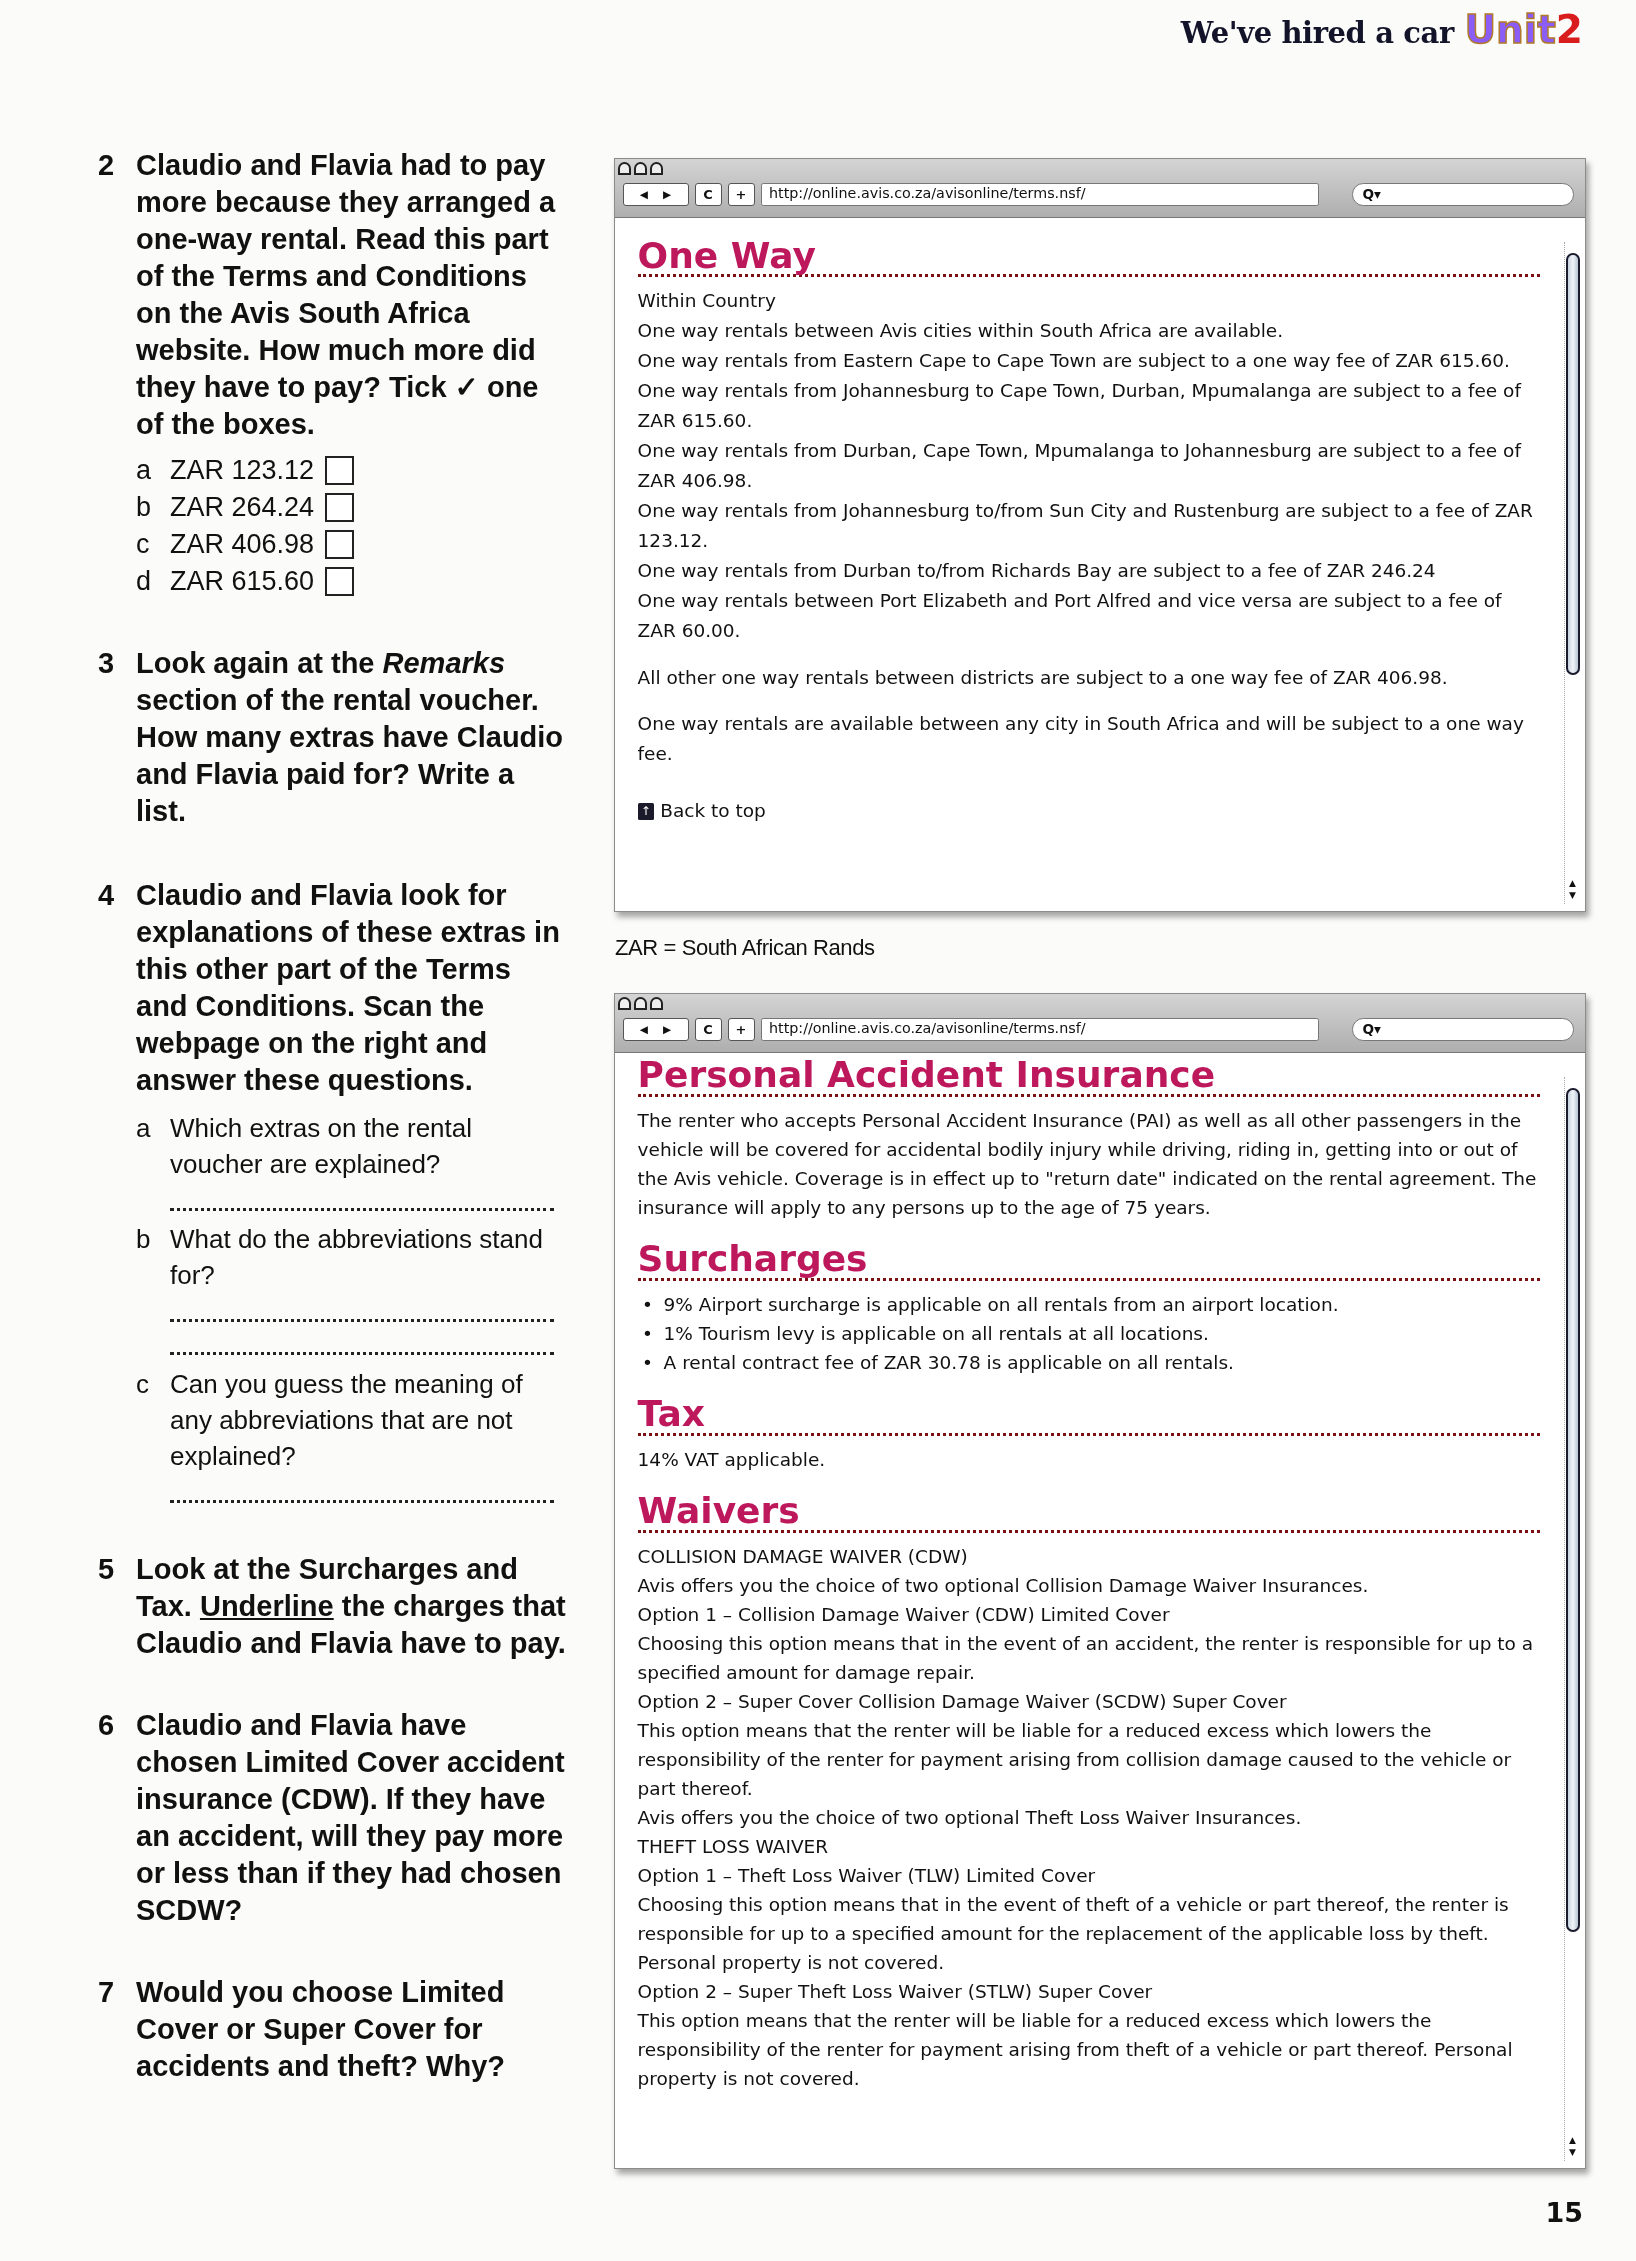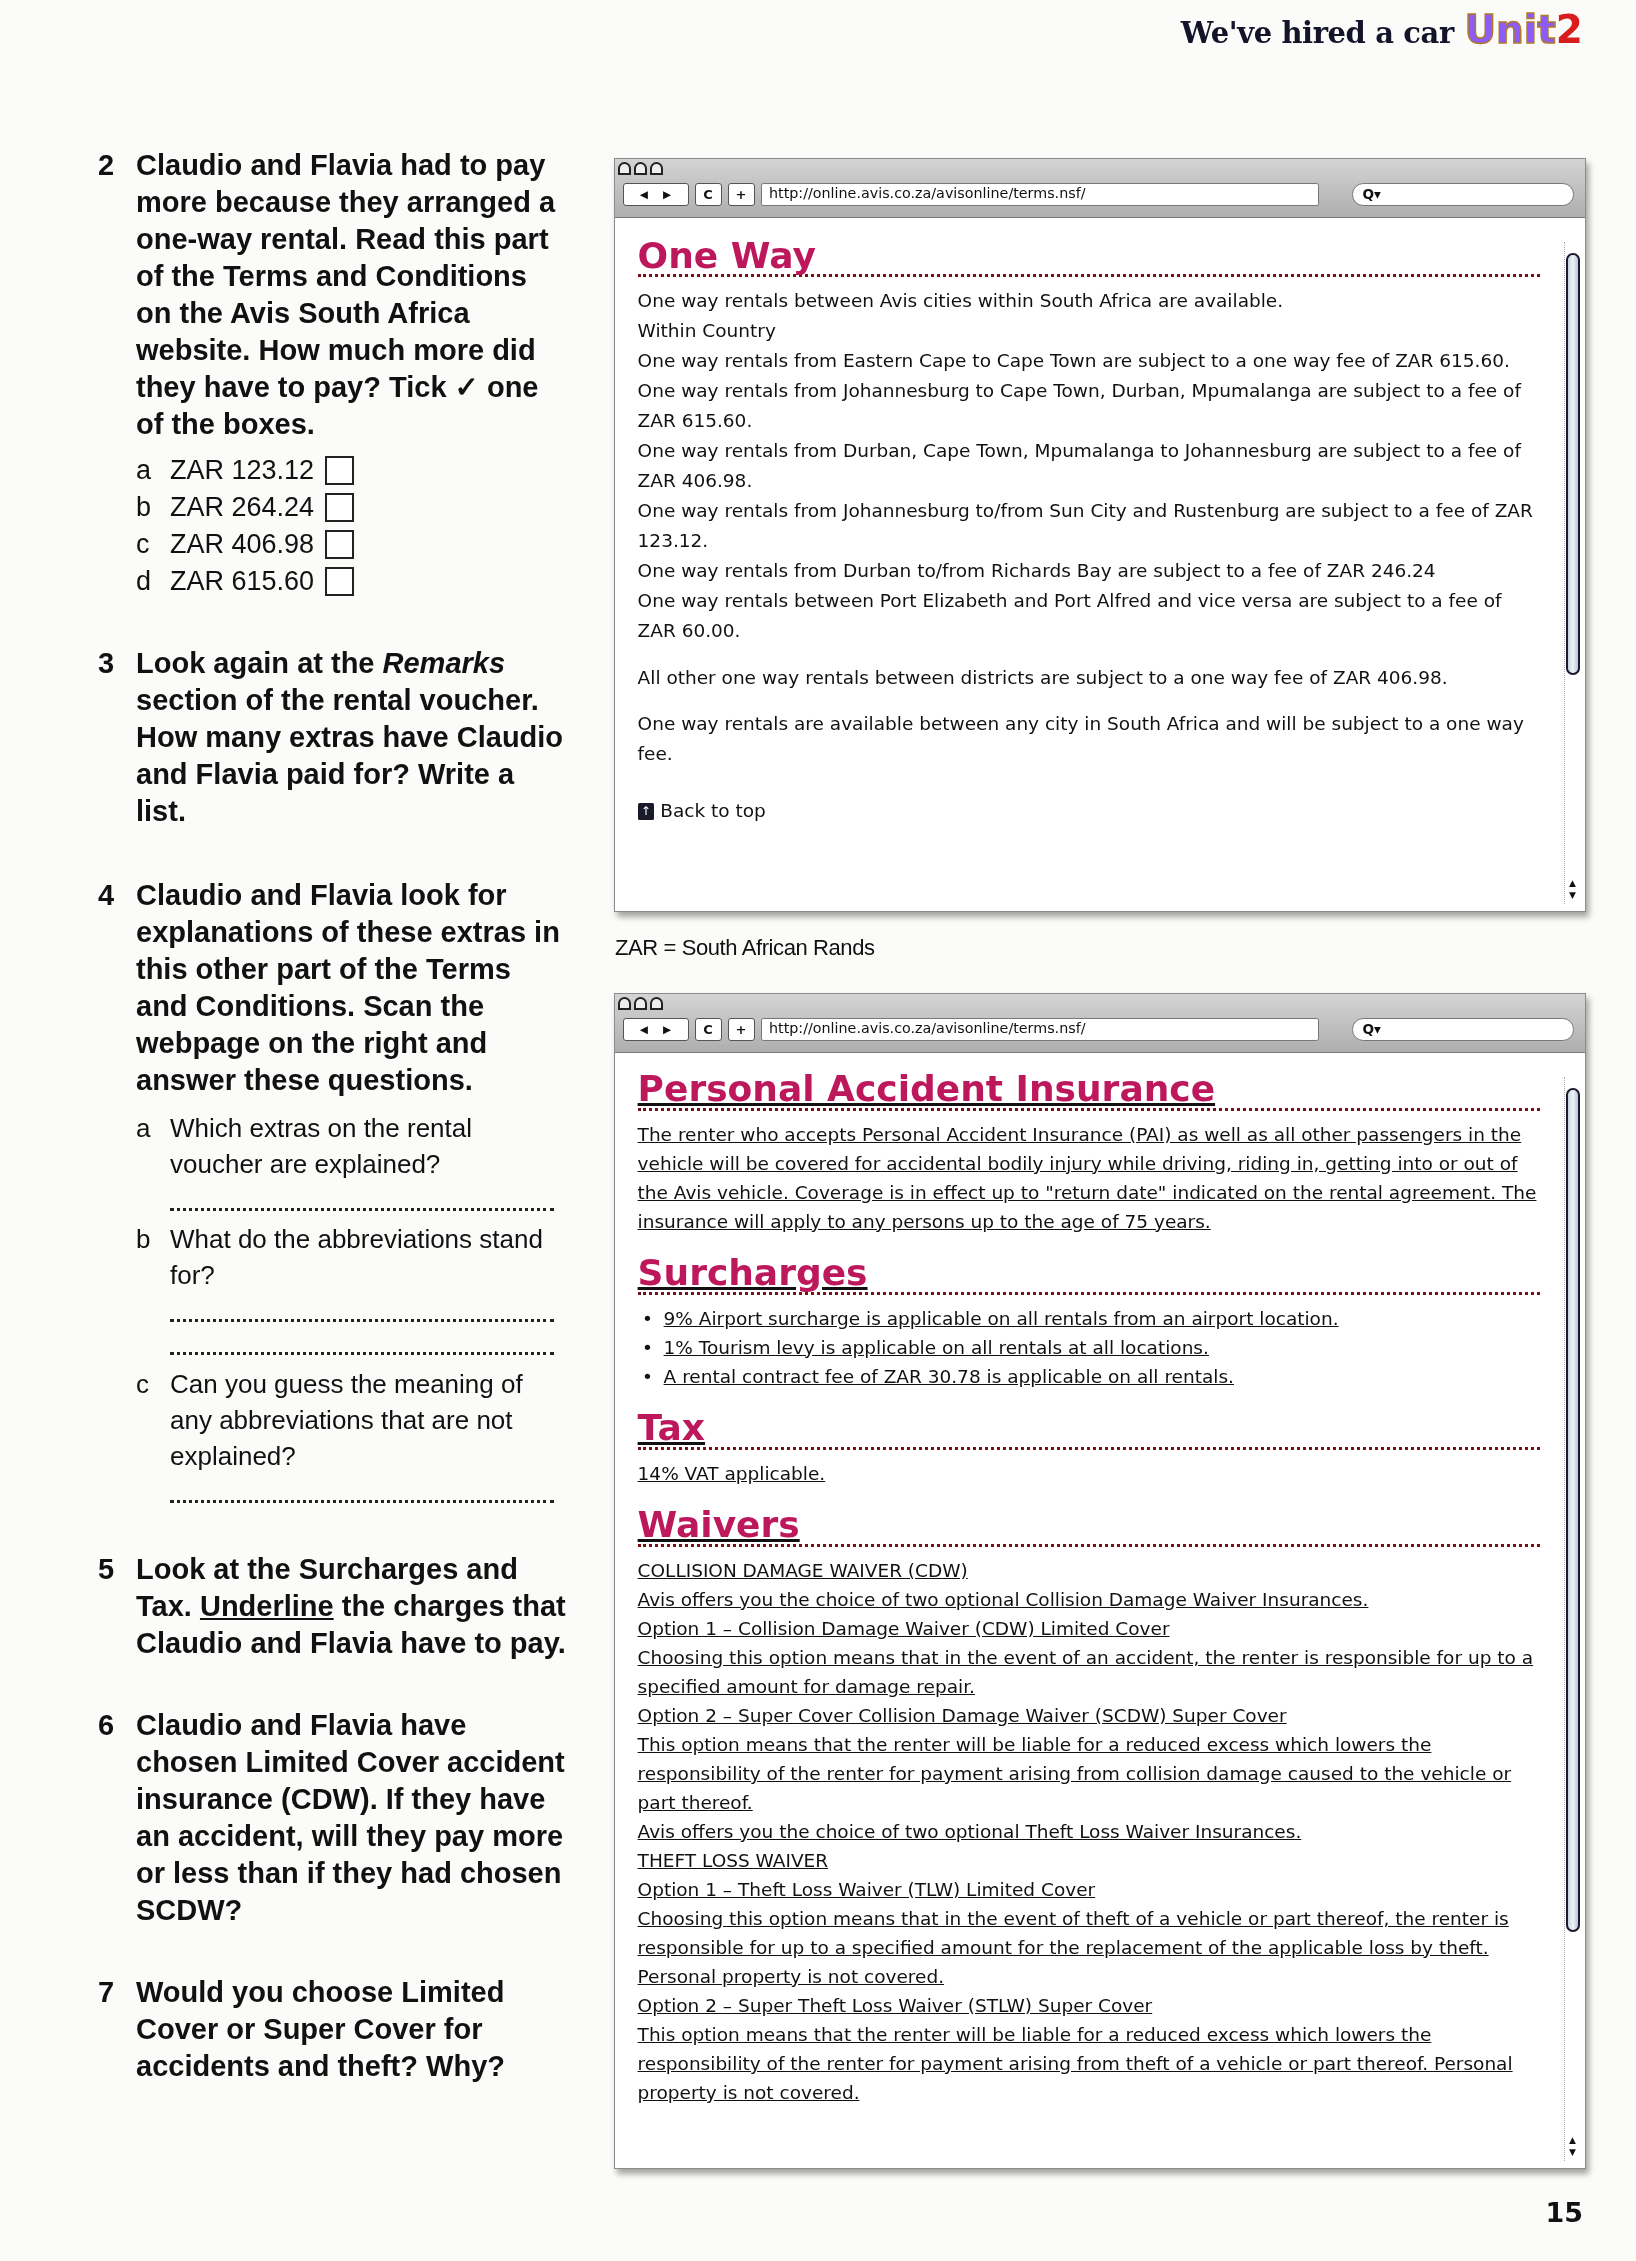"One way rentals between Avis" p.p { order: before "Within Country" -> after "Within Country" }
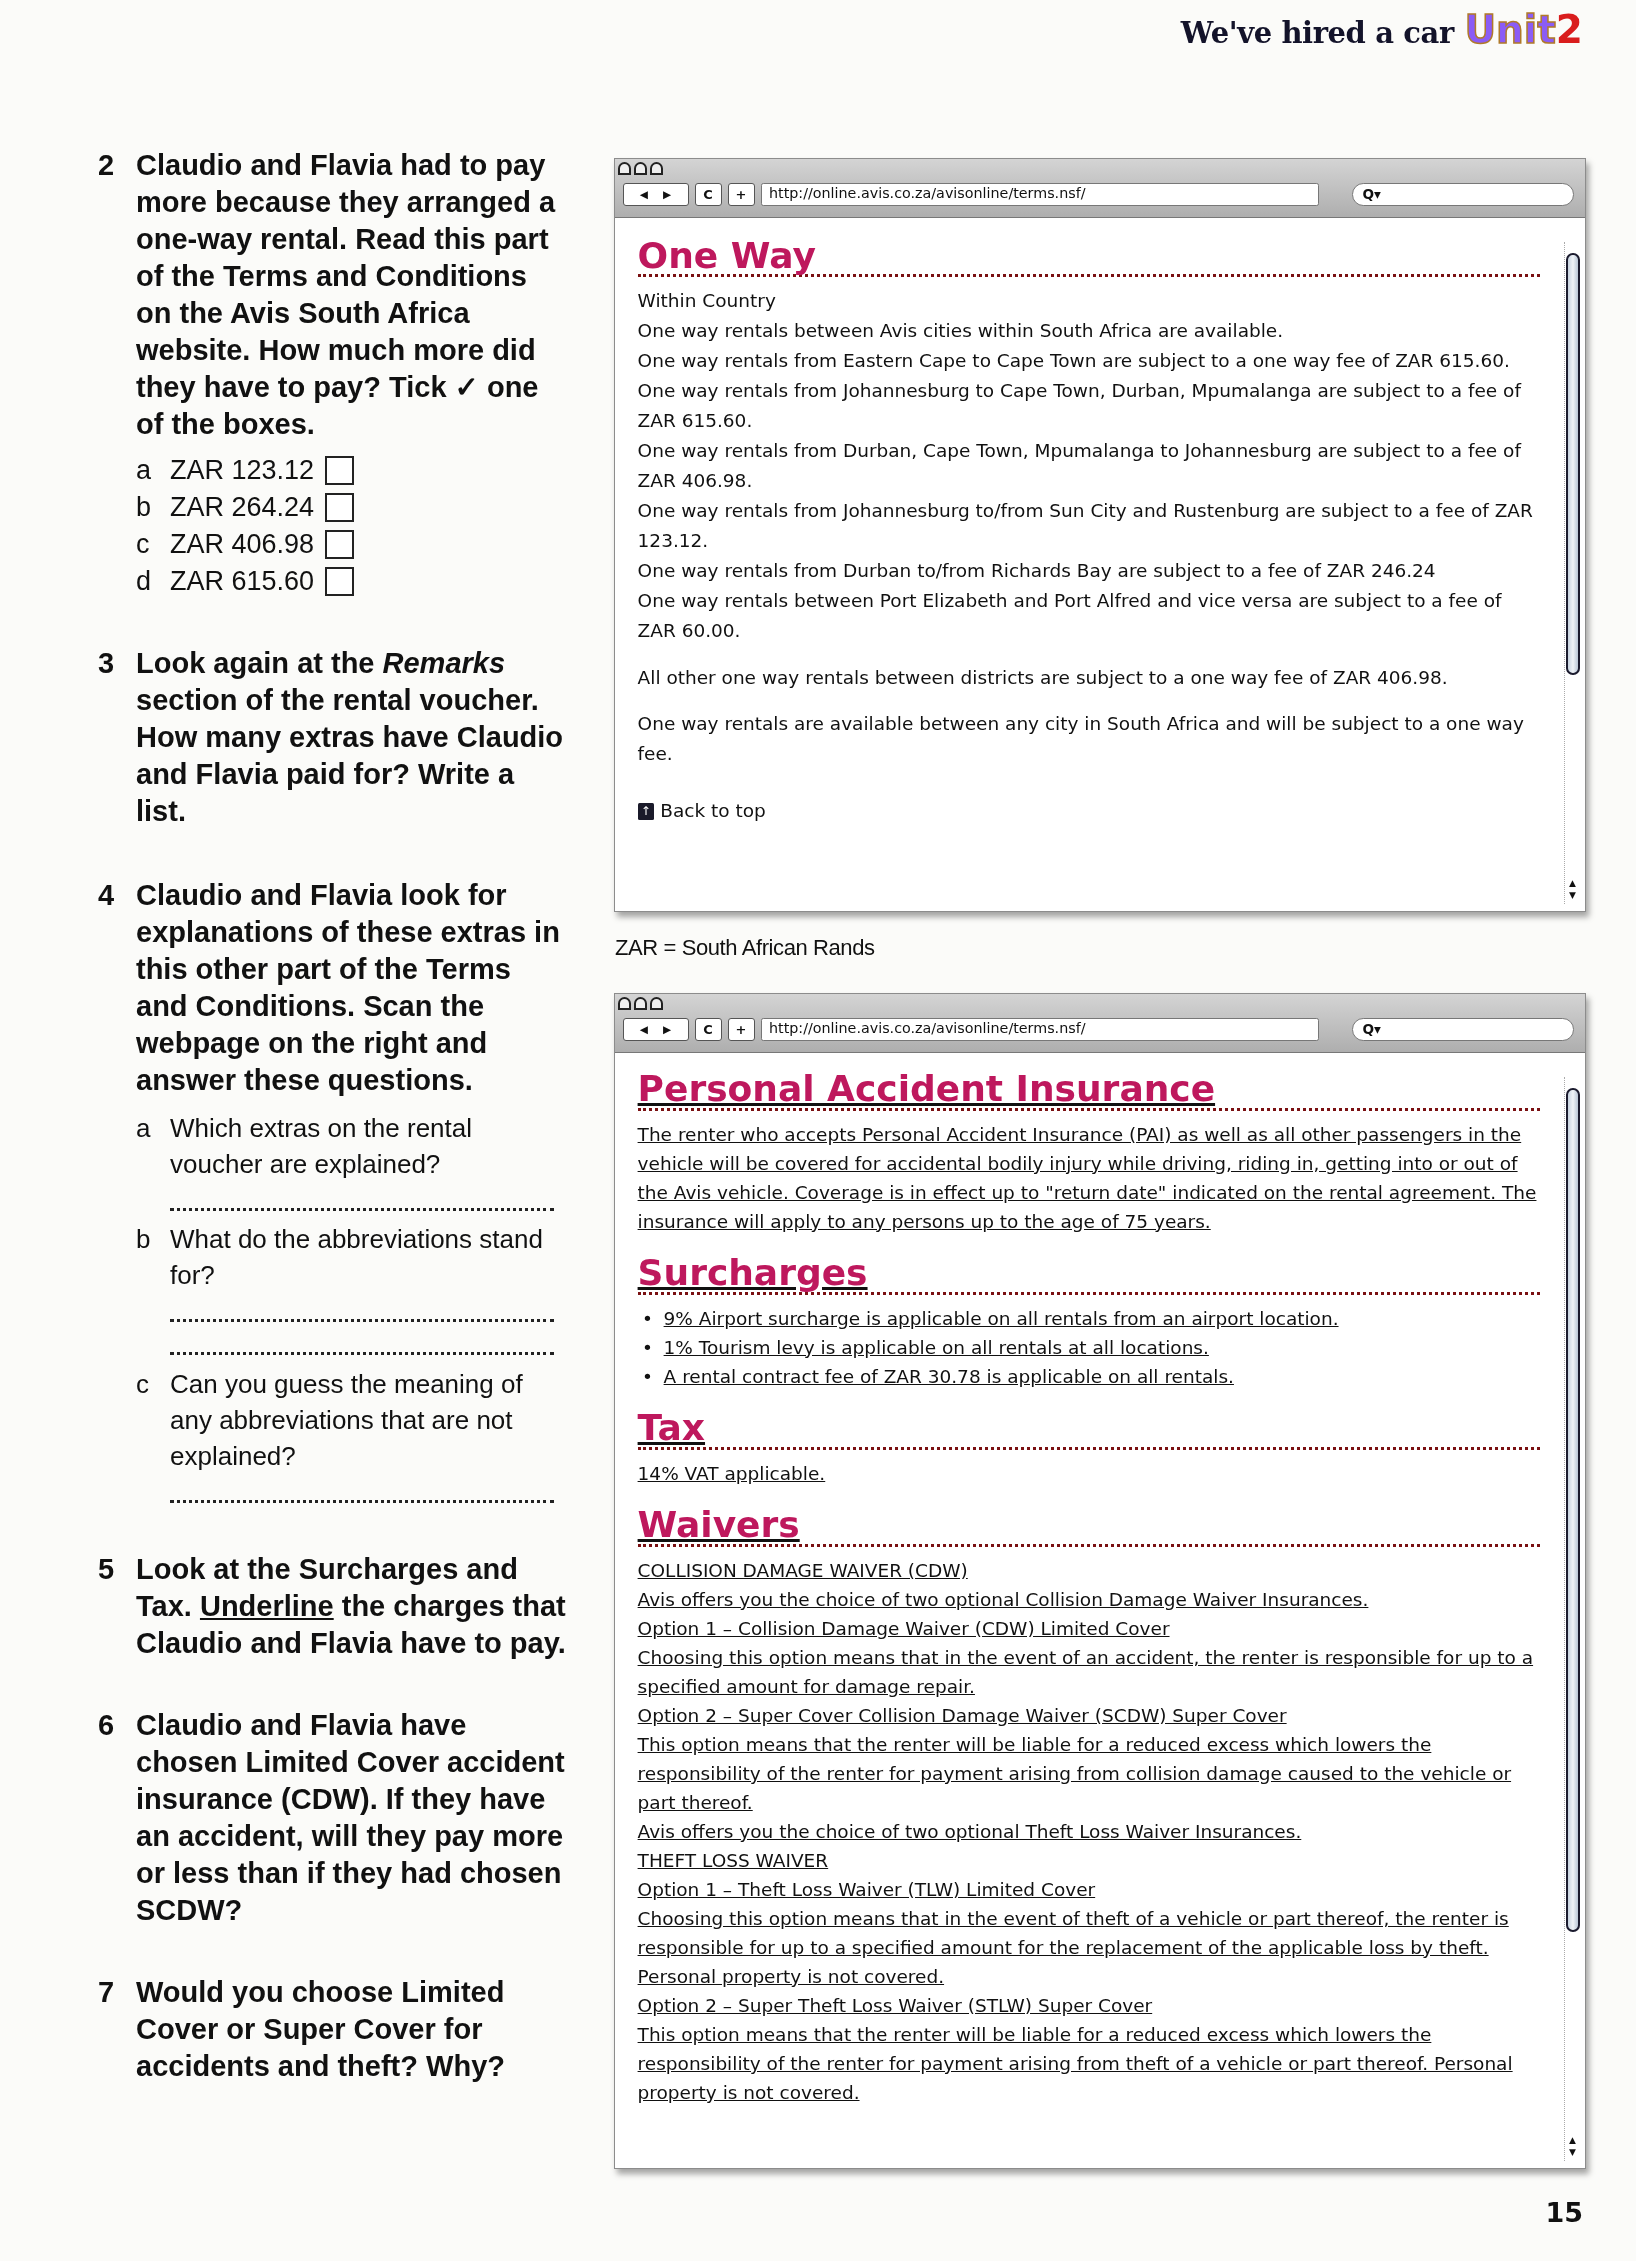"Personal Accident Insurance" div.content { padding-top: 18px -> 4px; text-decoration: underline -> none }
